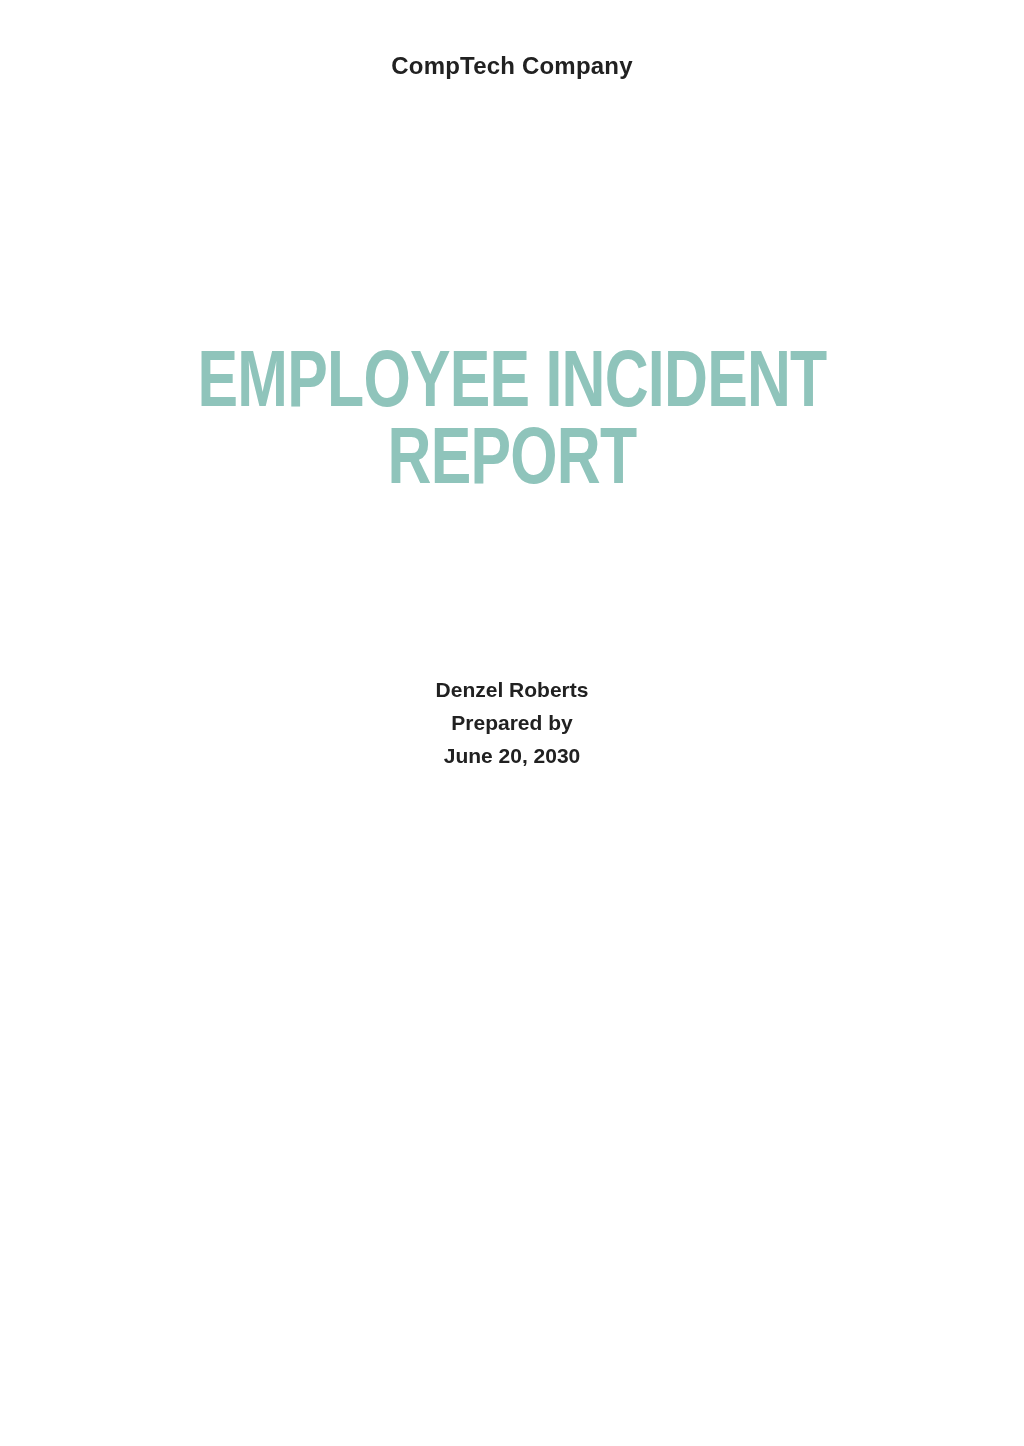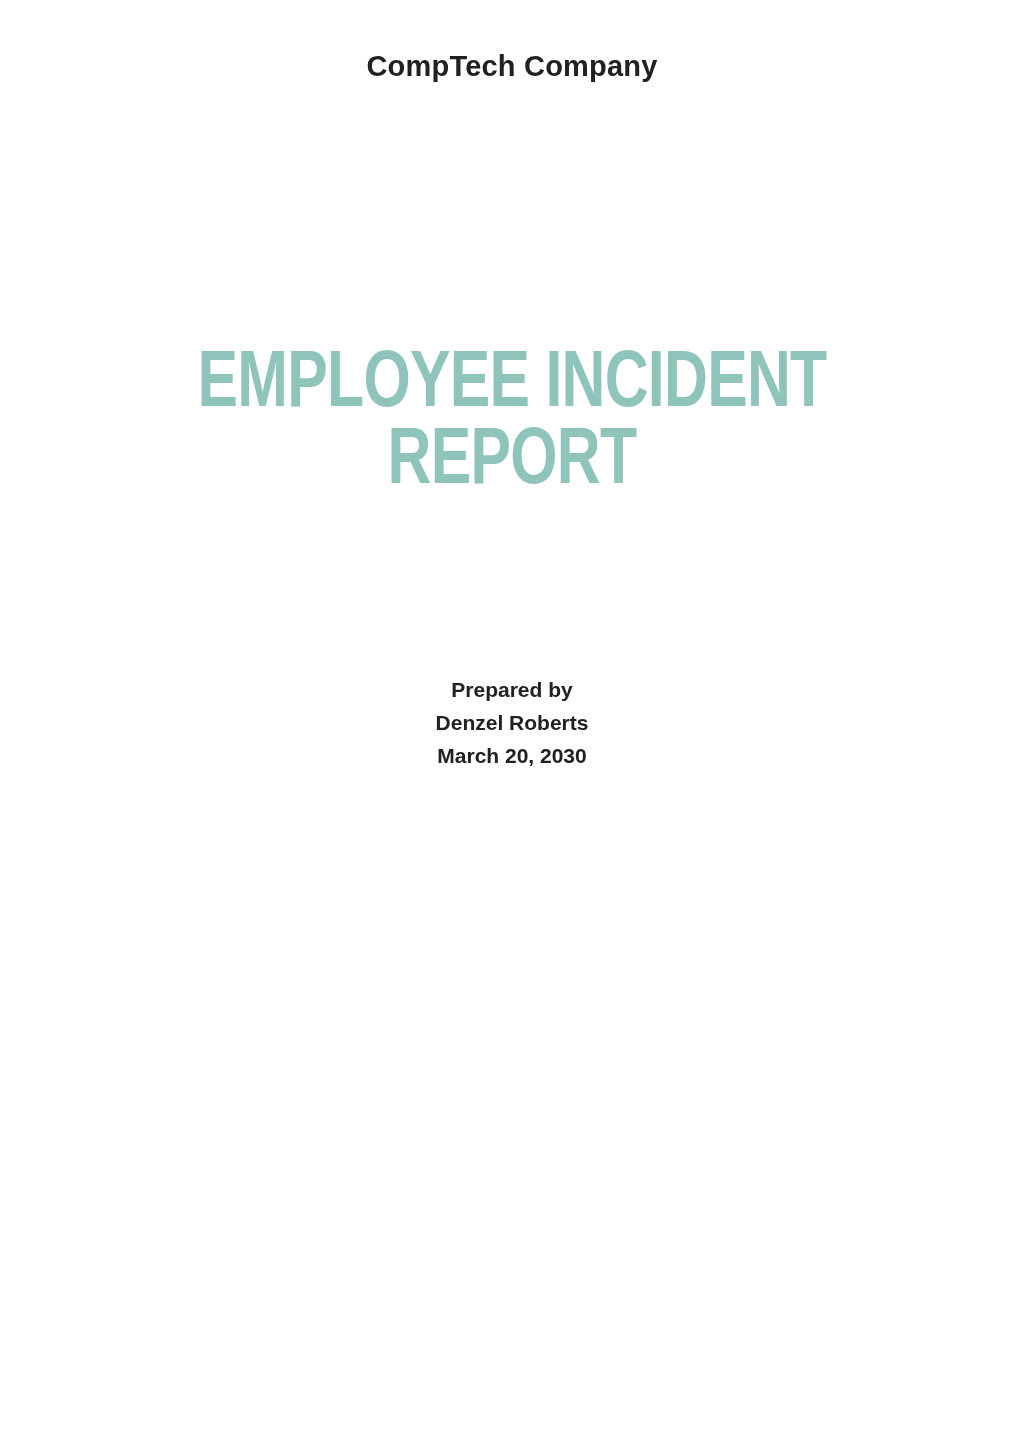"CompTech Company" .company-name { font-size: 29px -> 24px }
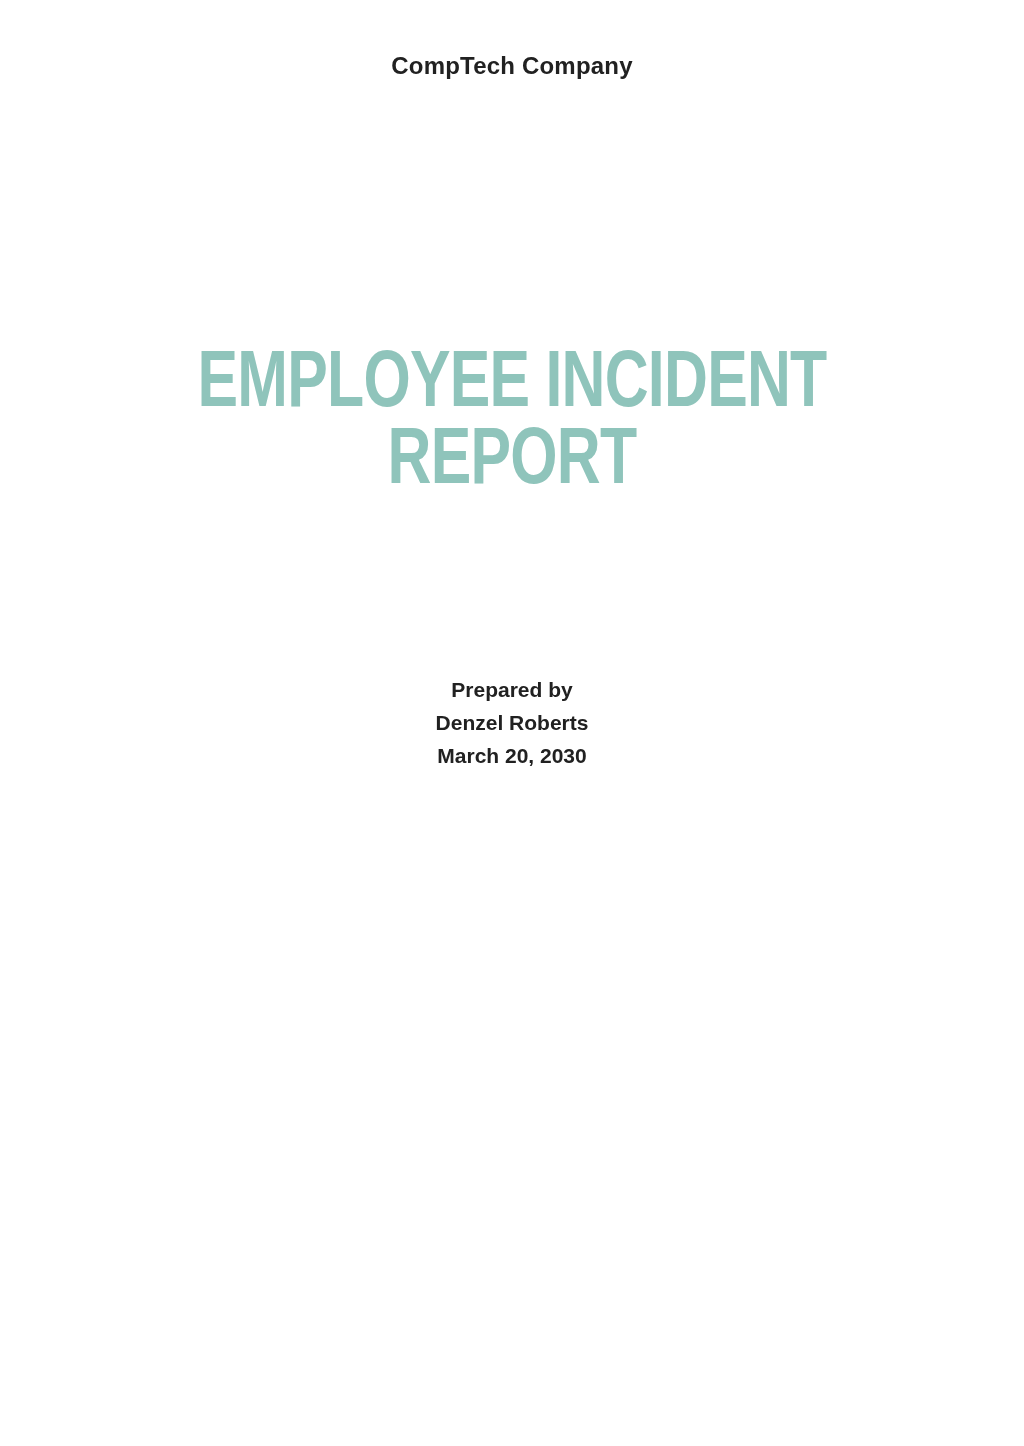"Prepared by" p { order: before "Denzel Roberts" -> after "Denzel Roberts" }
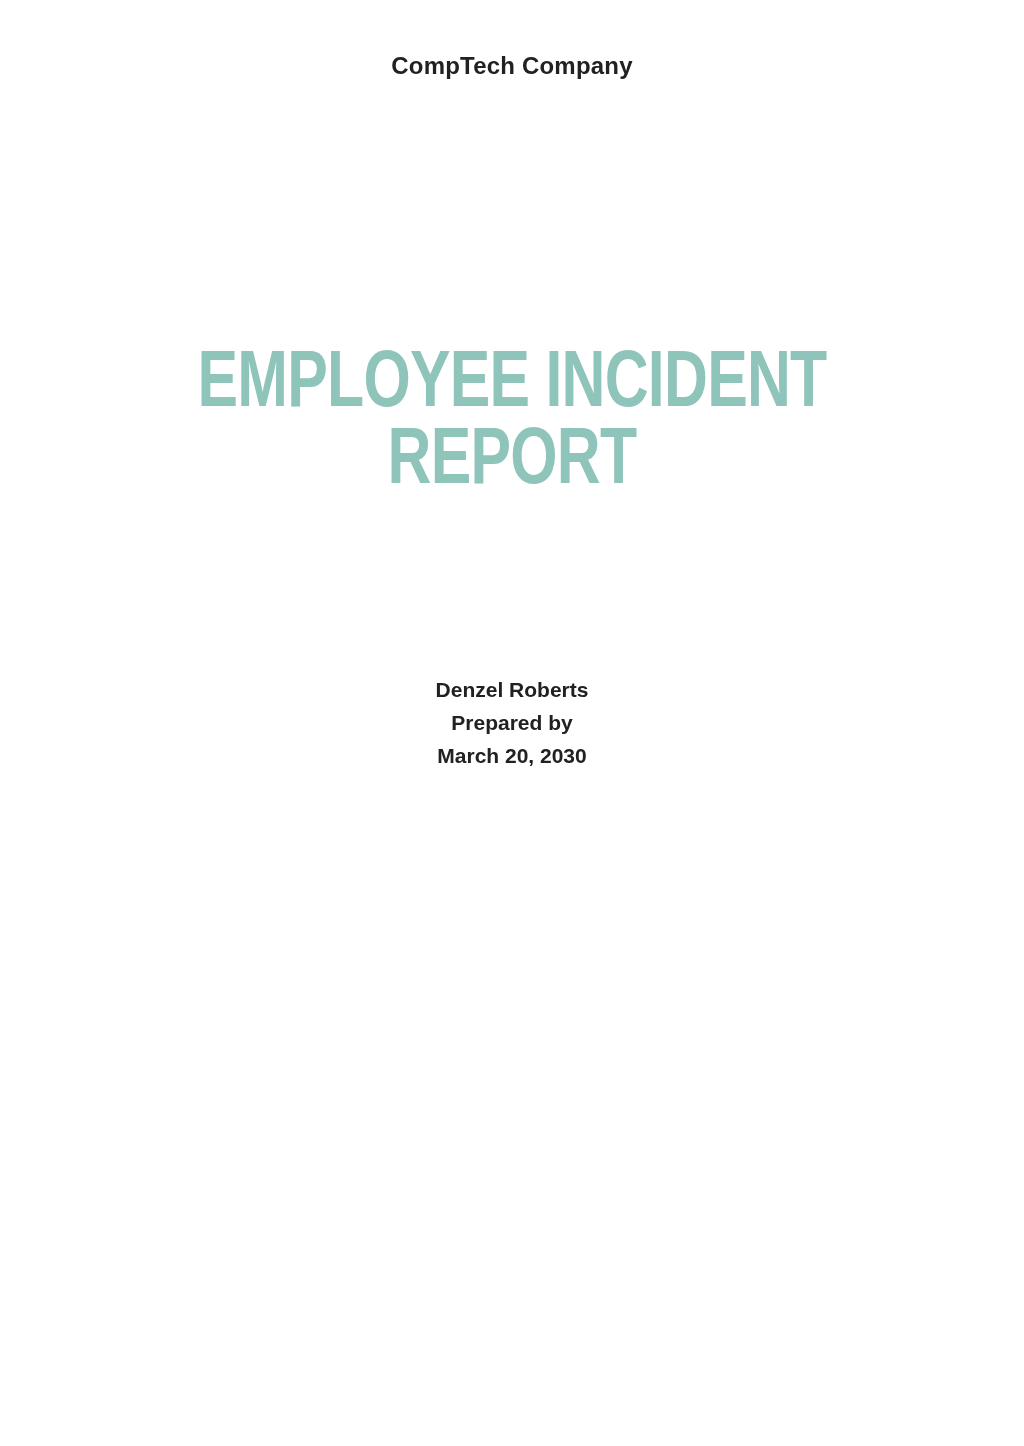"March 20, 2030" p { text: March -> June }
